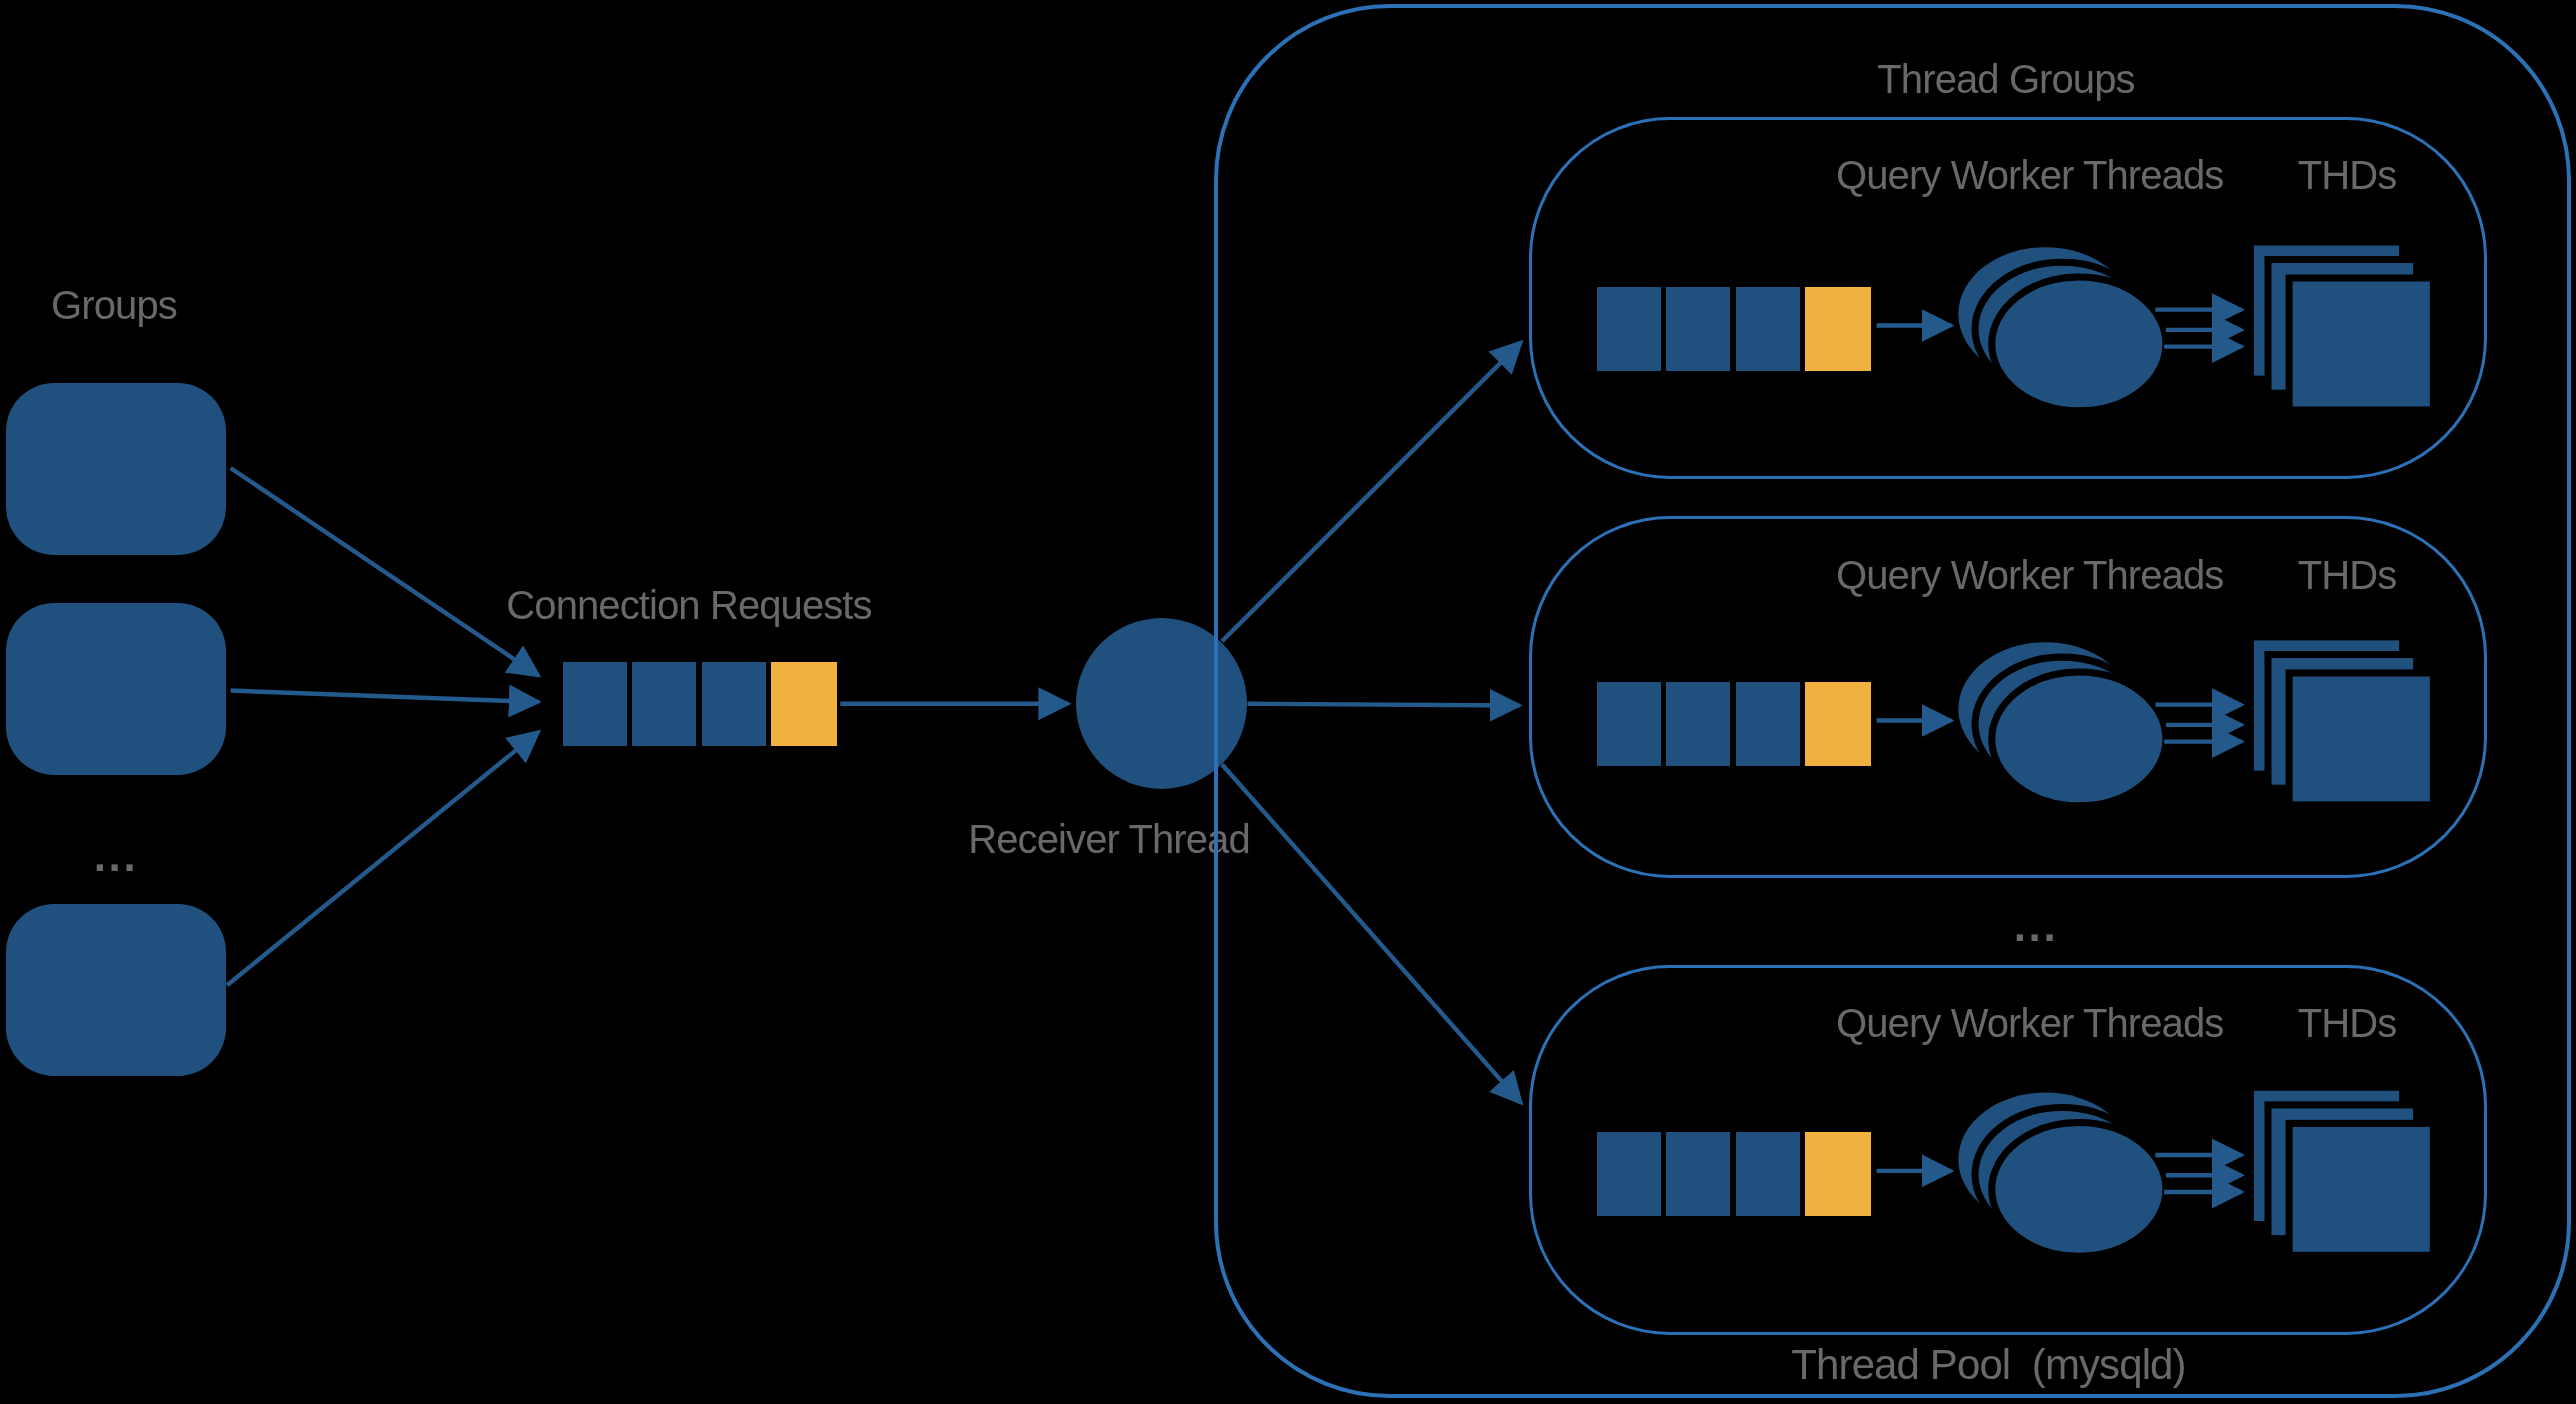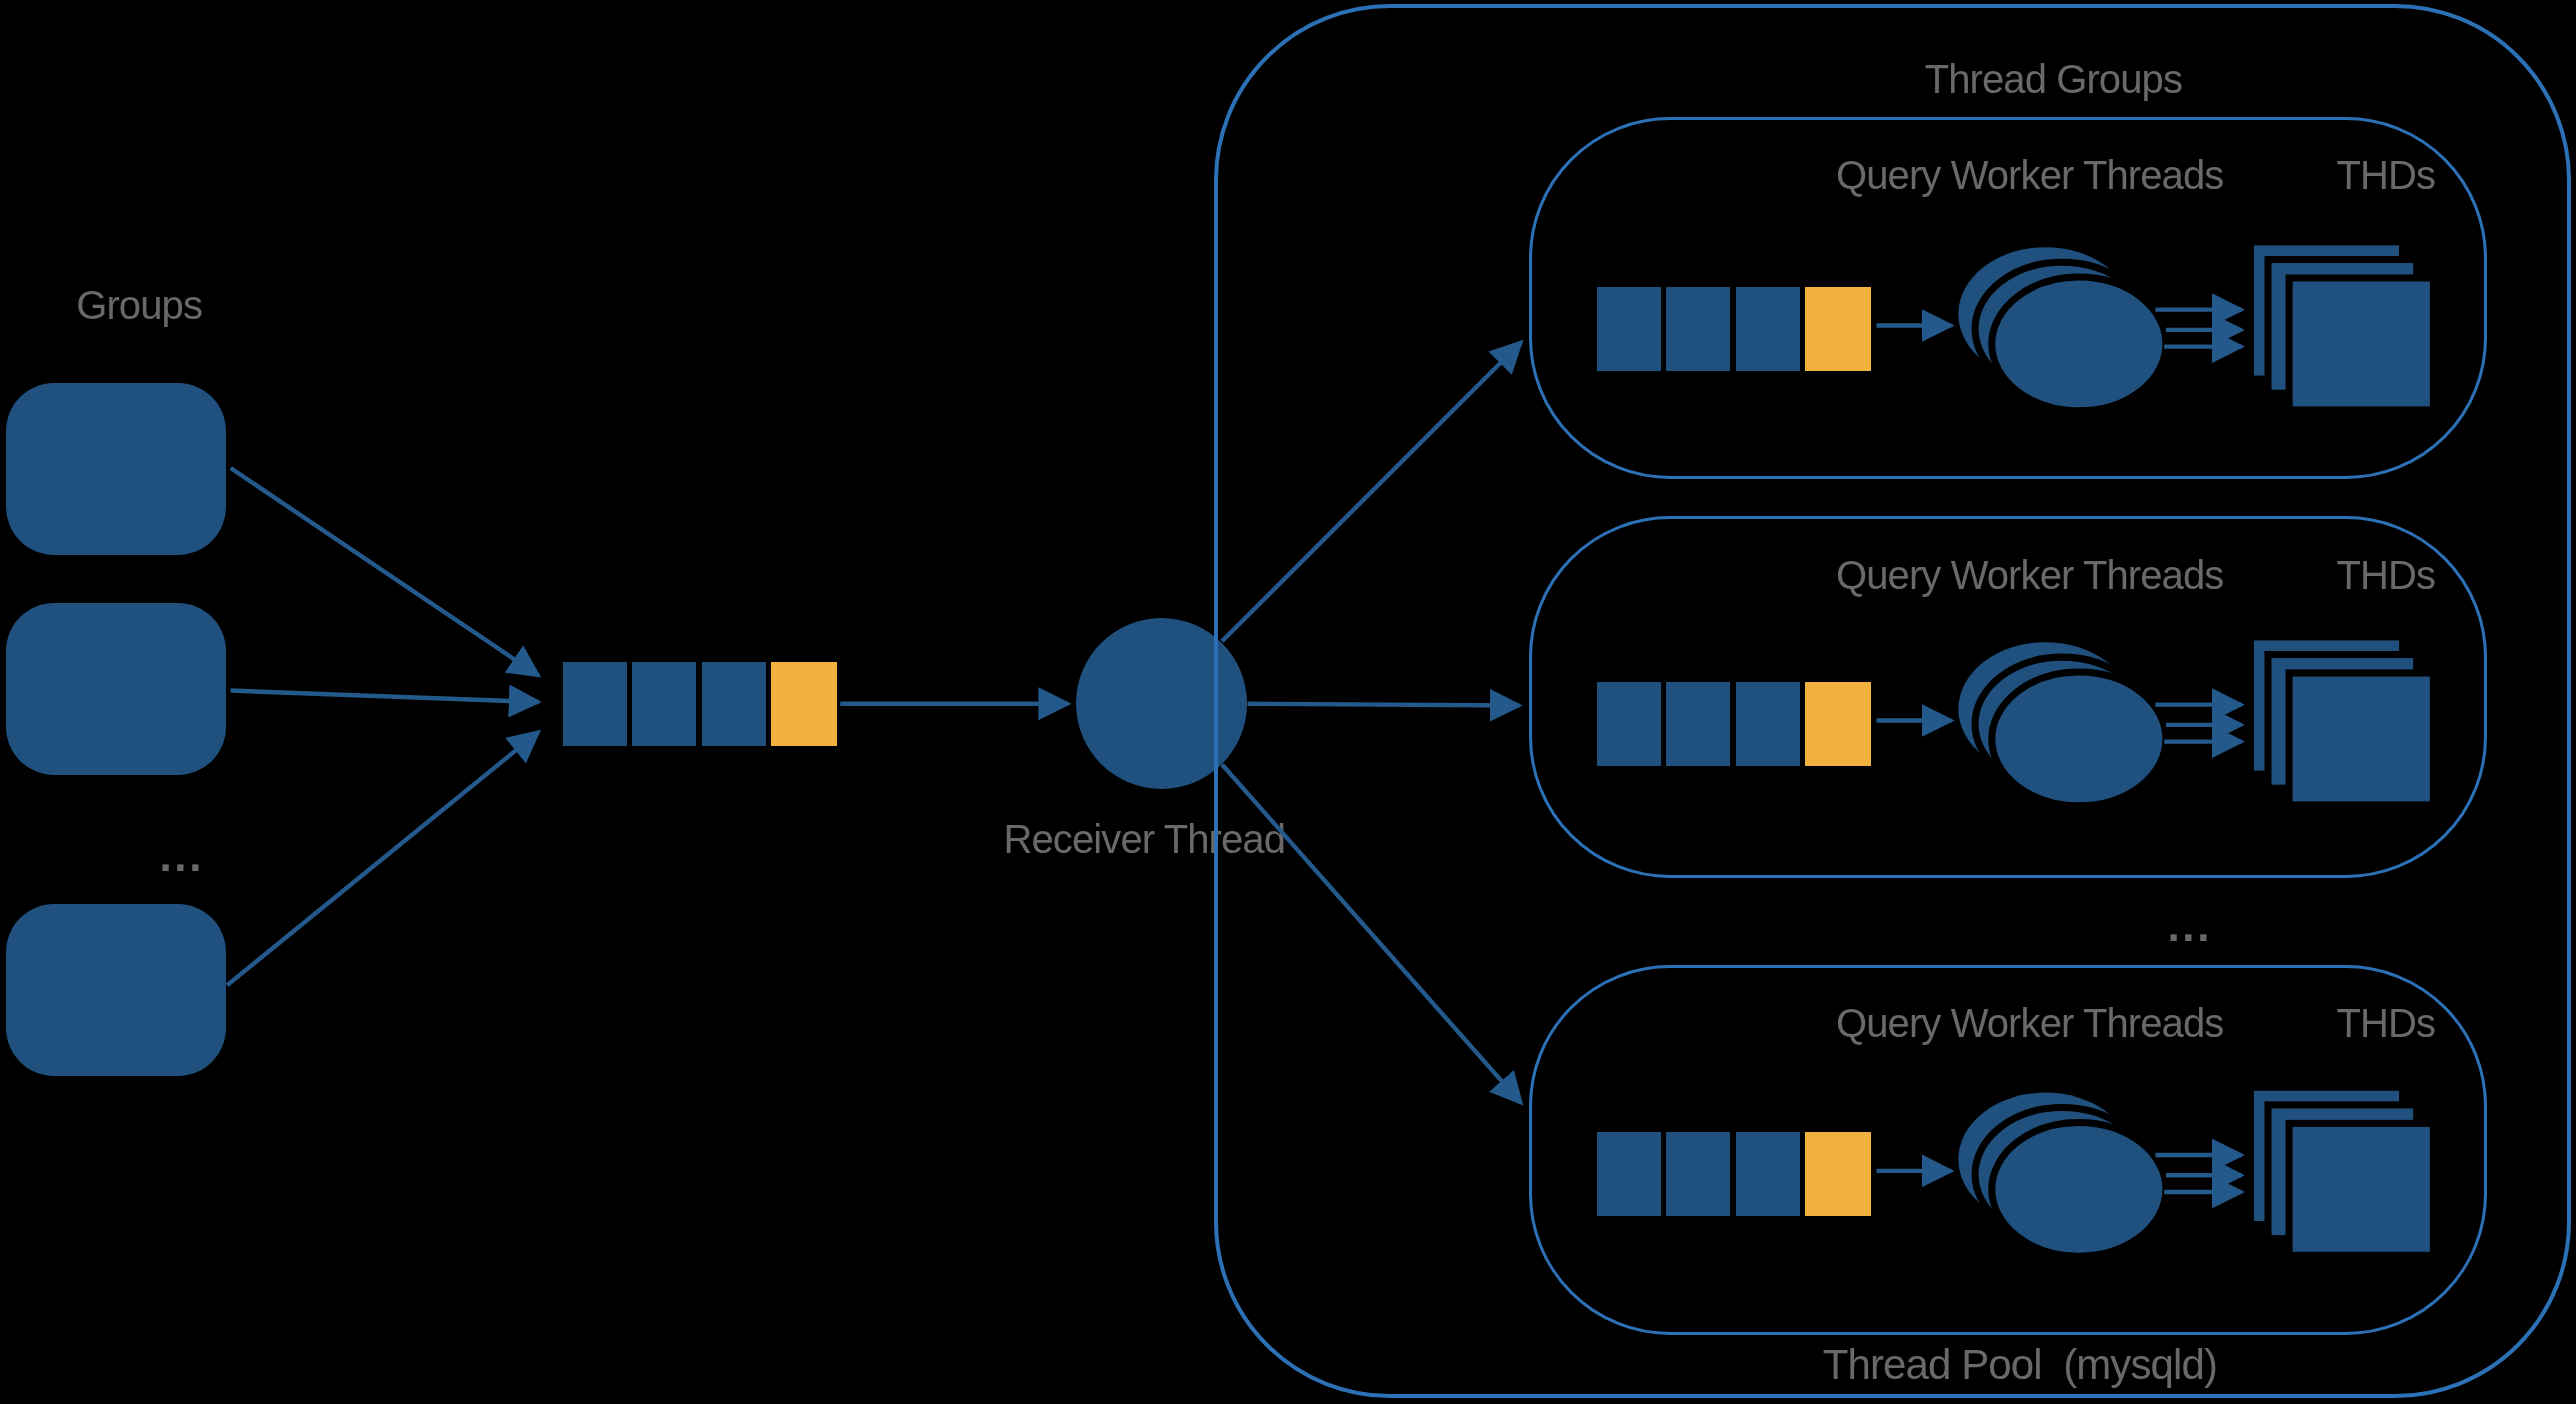"Thread Groups" .label { text-align: right -> center }
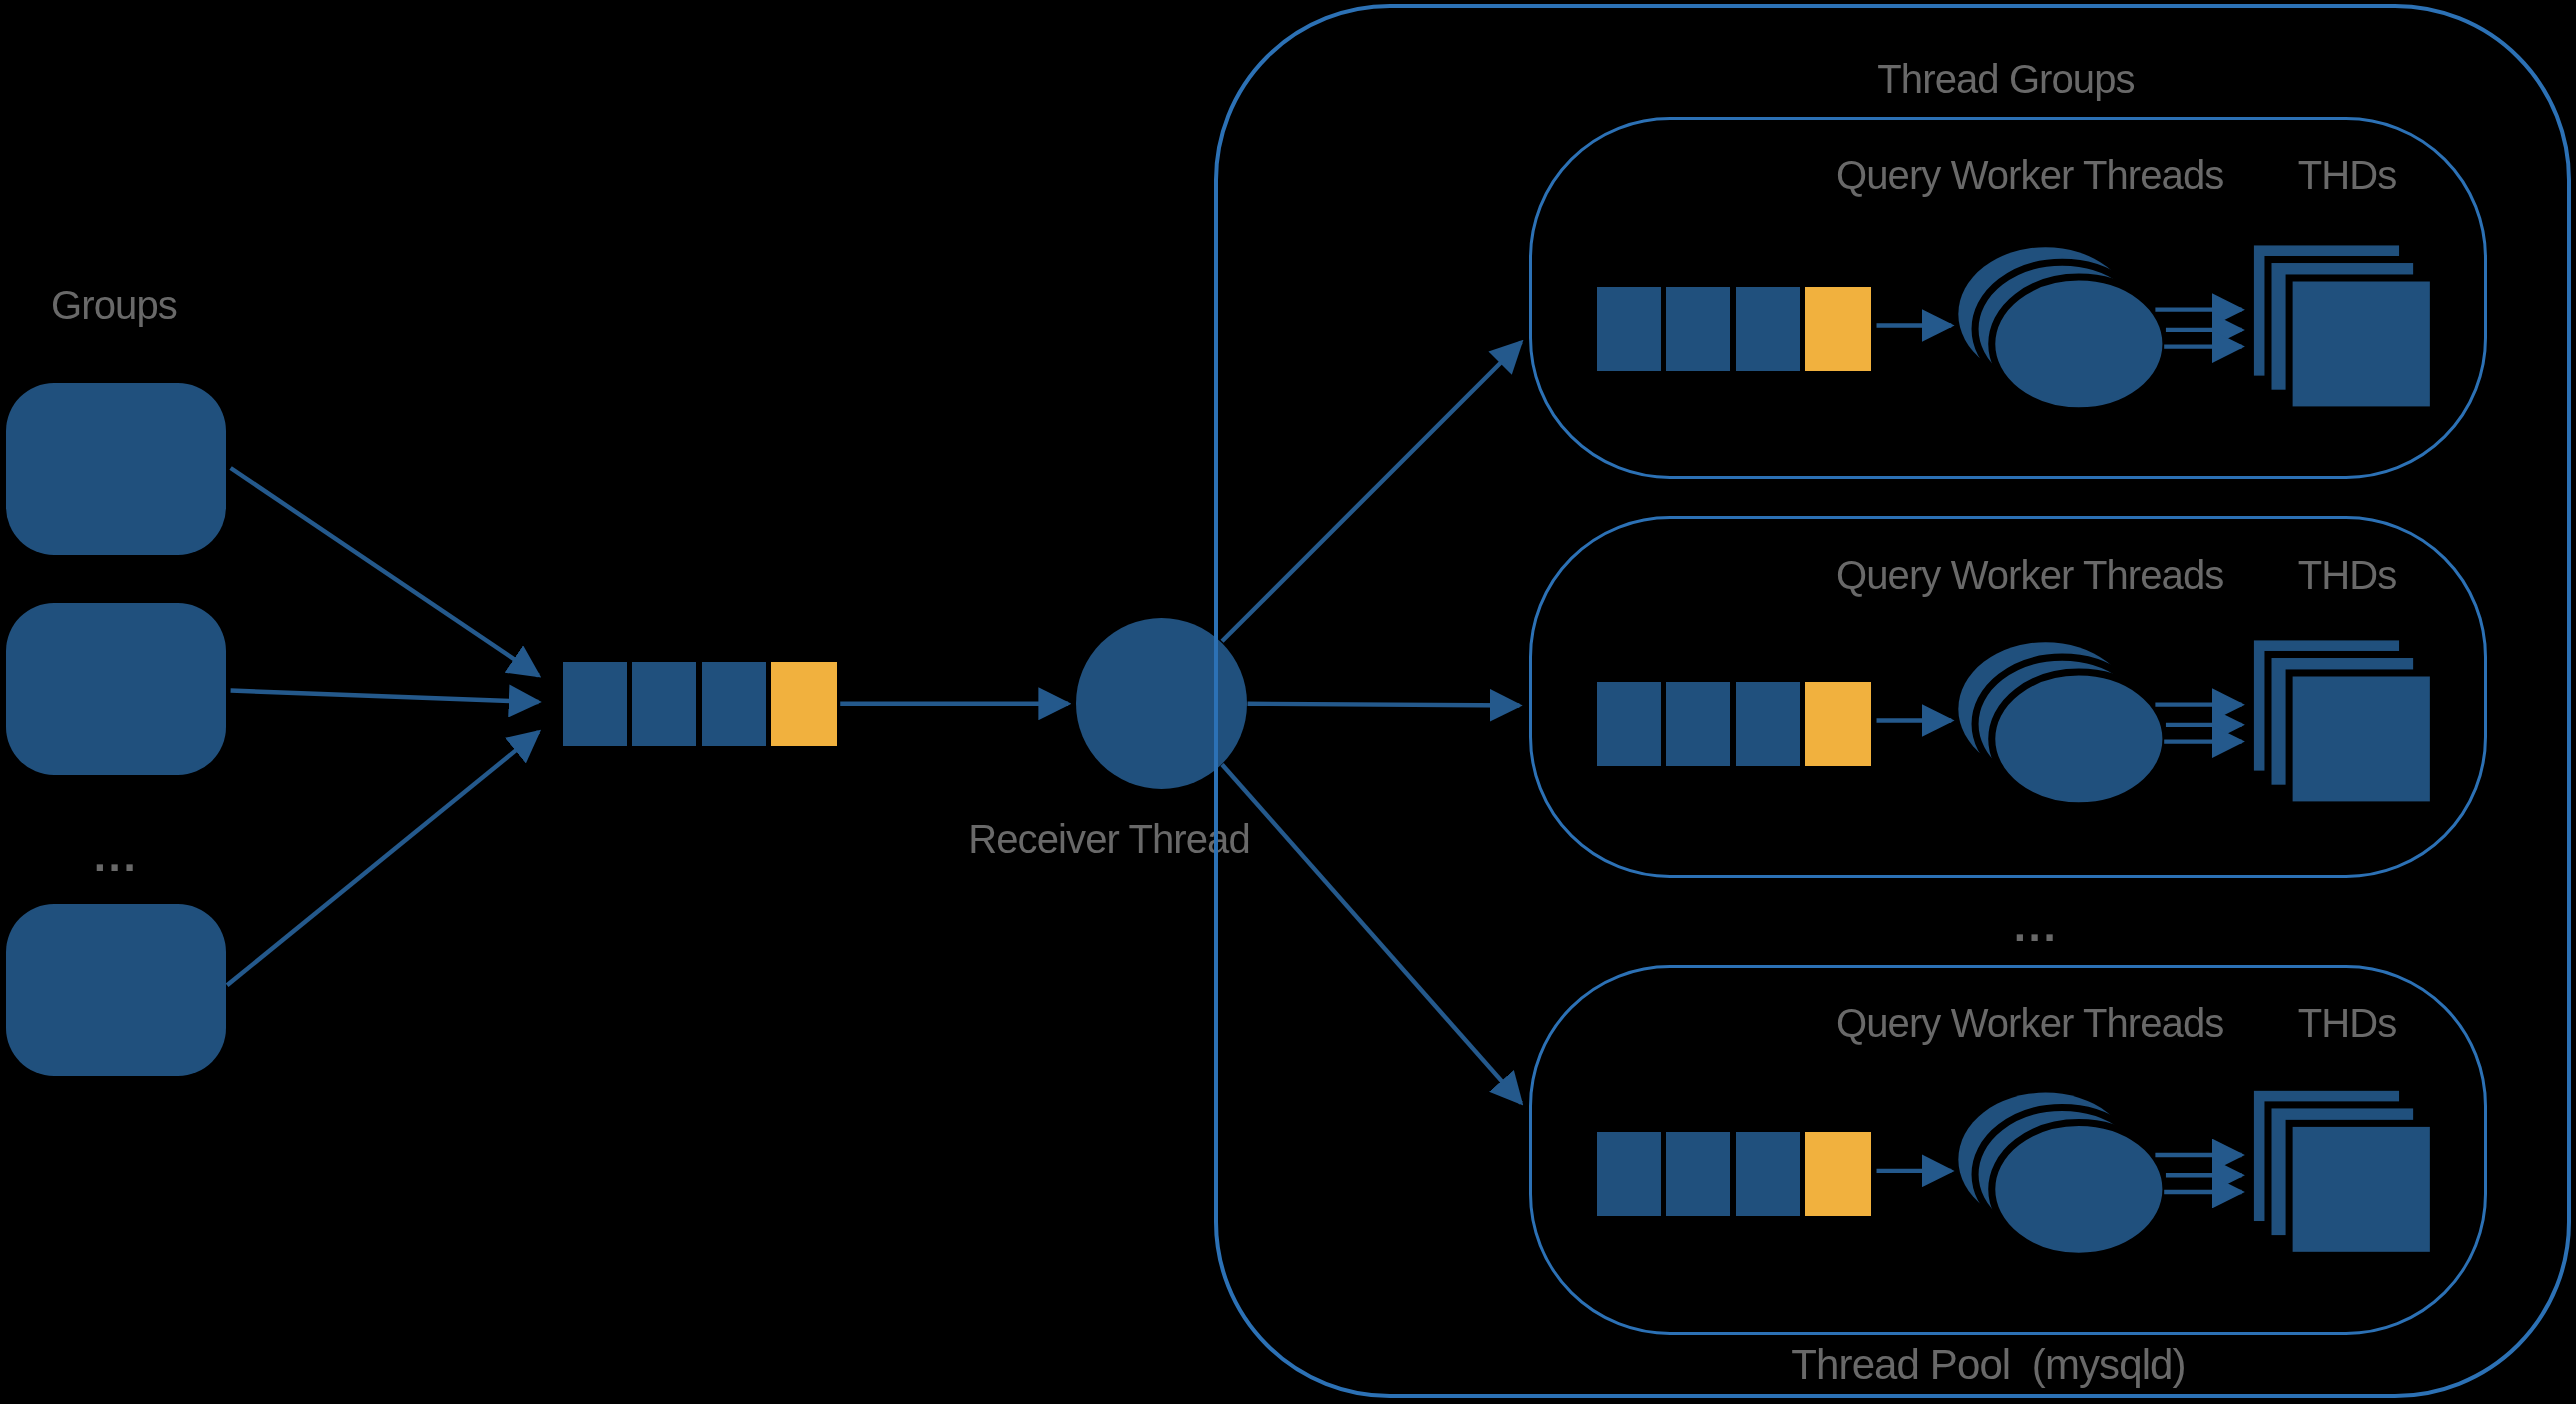"Connection Requests" div.label { html: none -> <div>Connection Requests</div> }
